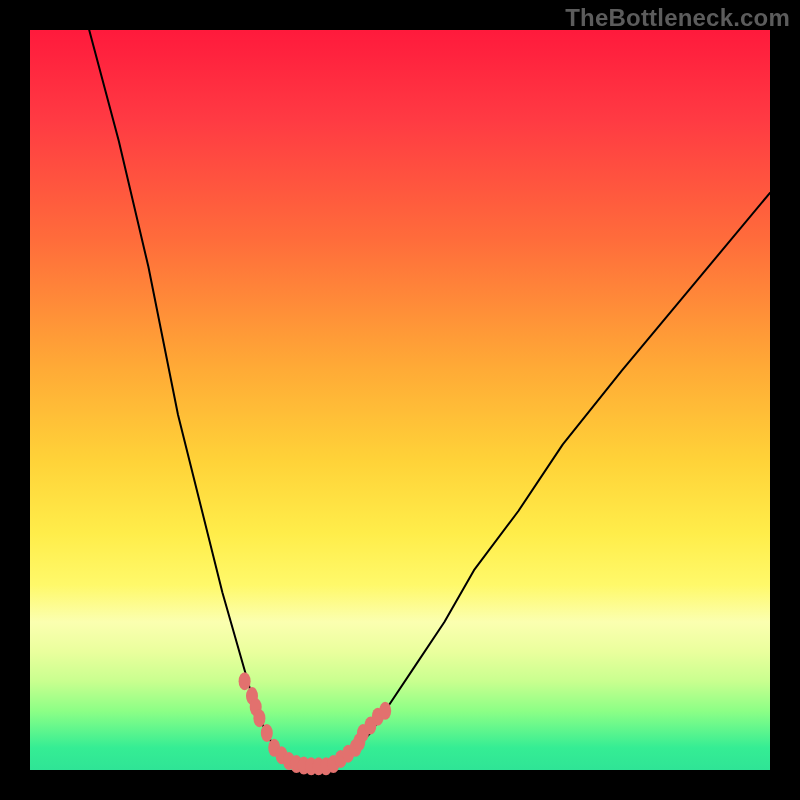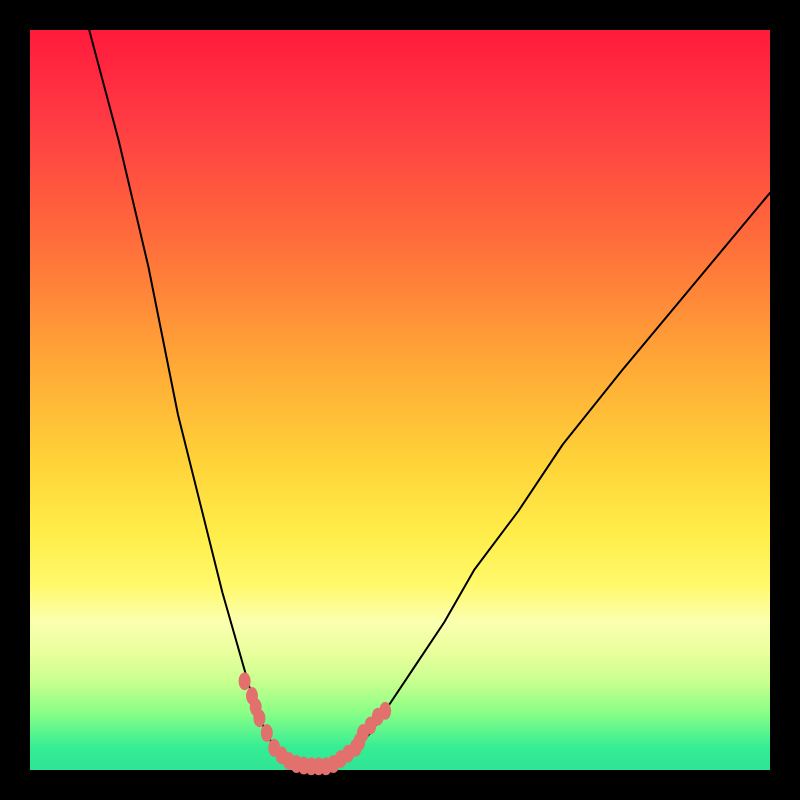"TheBottleneck.com" div.watermark { html: none -> <div>TheBottleneck.com</div> }
